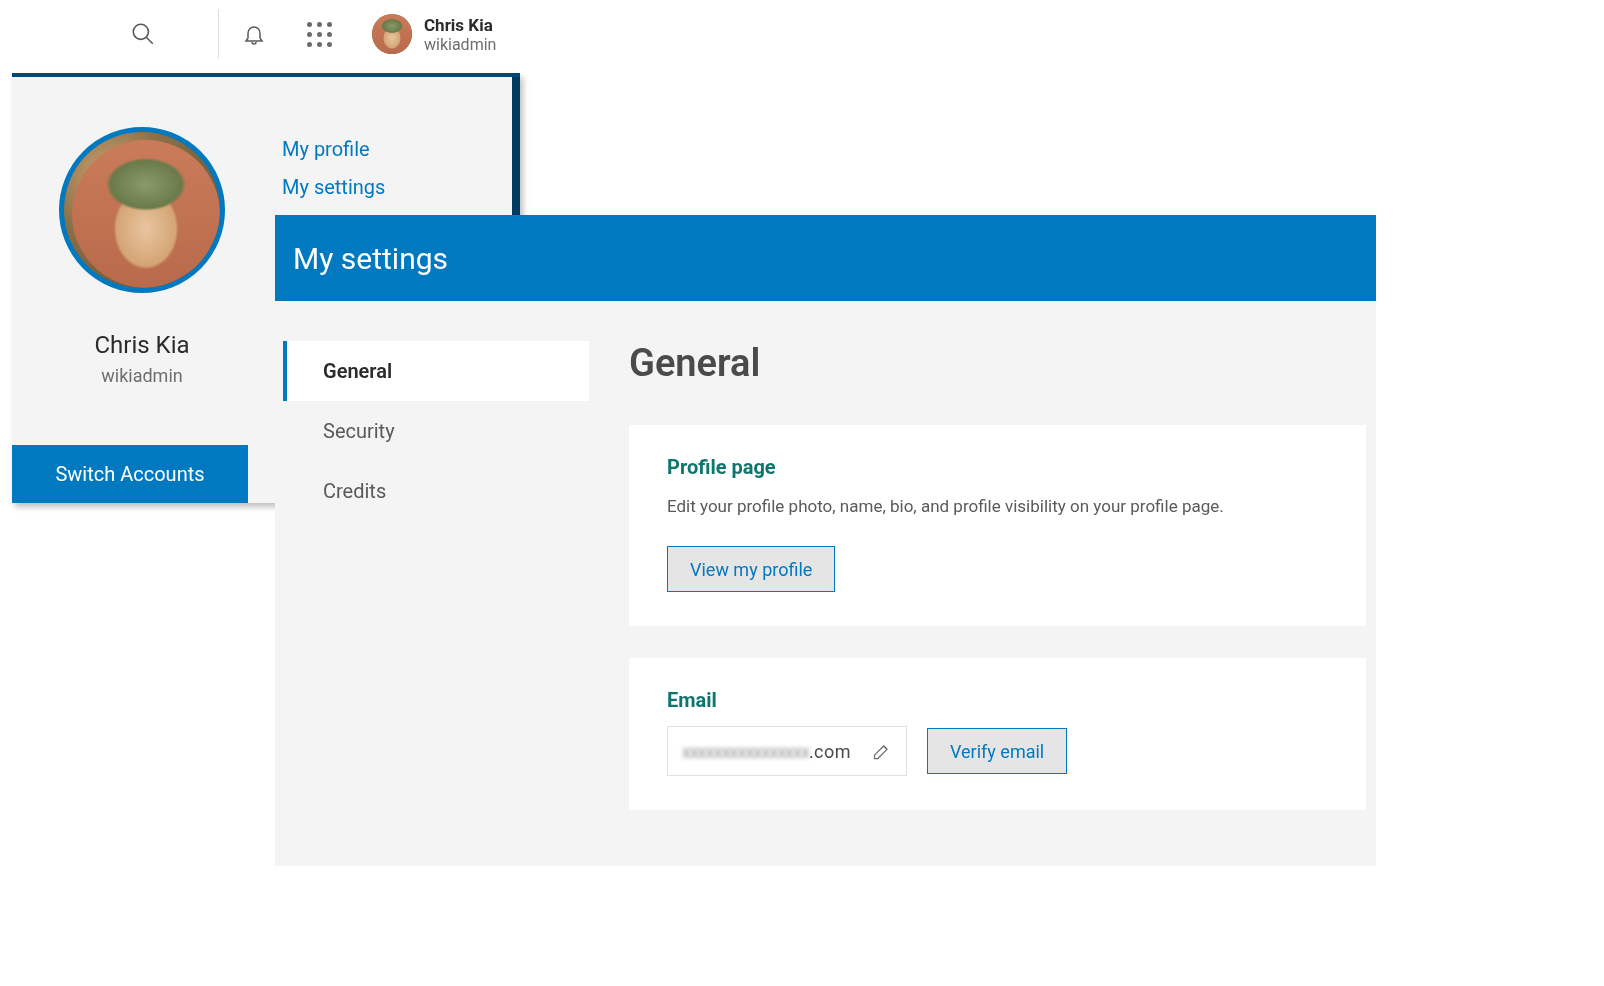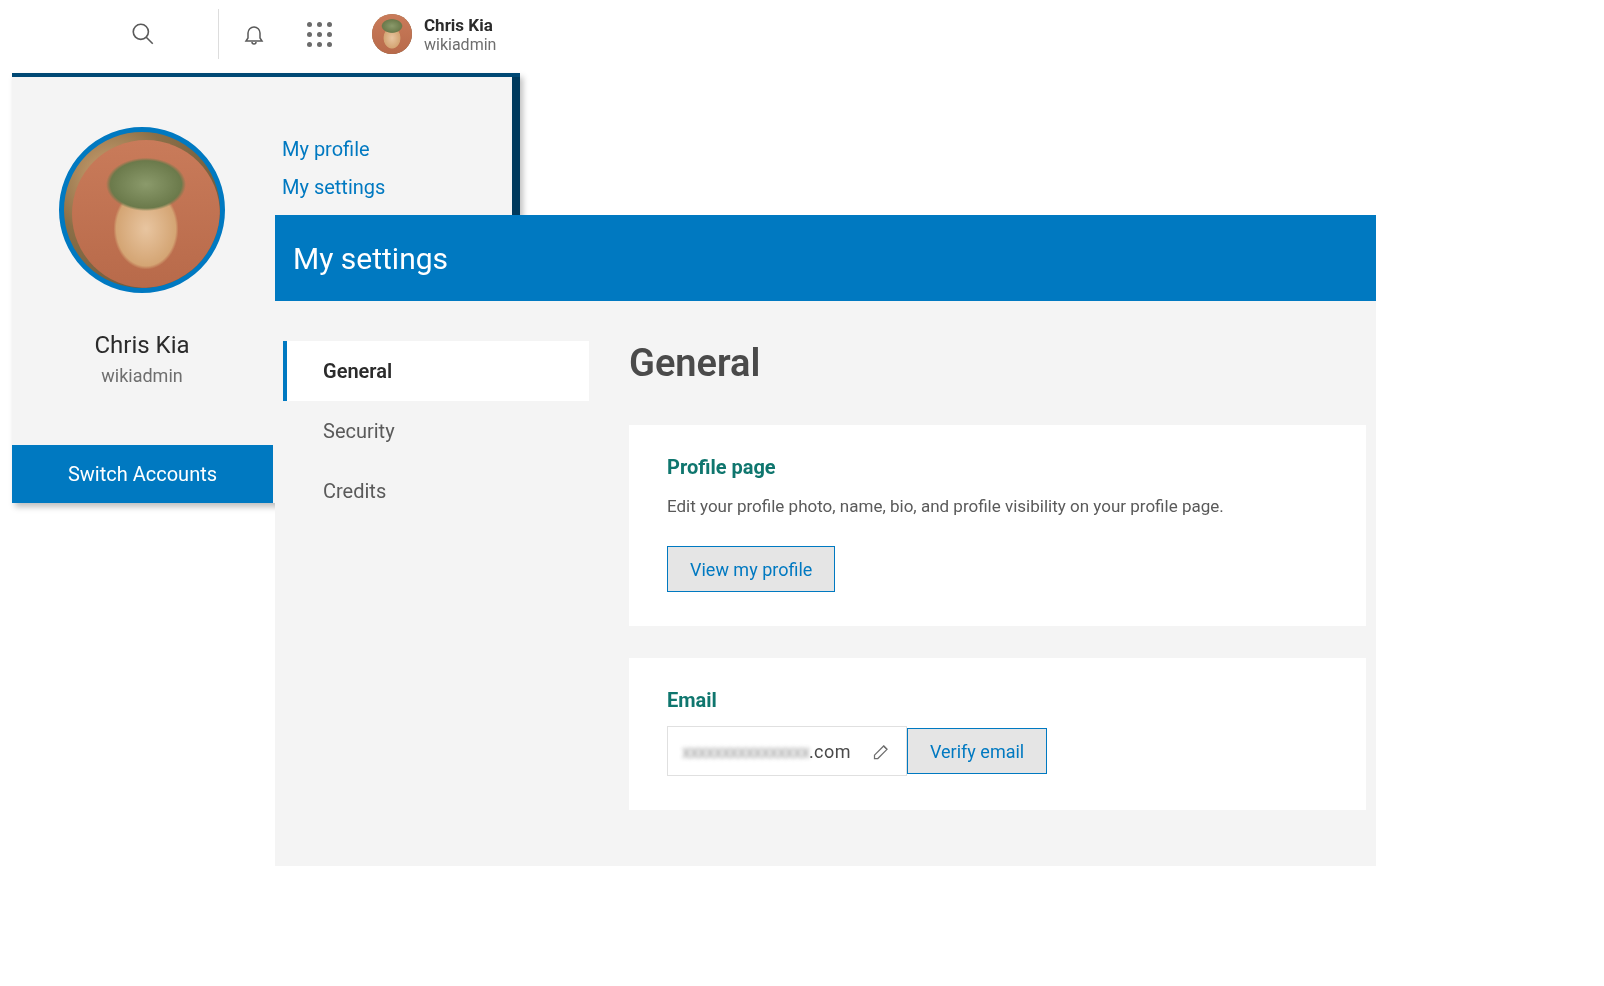"Switch Accounts" .switch-btn { width: 261px -> 236px }
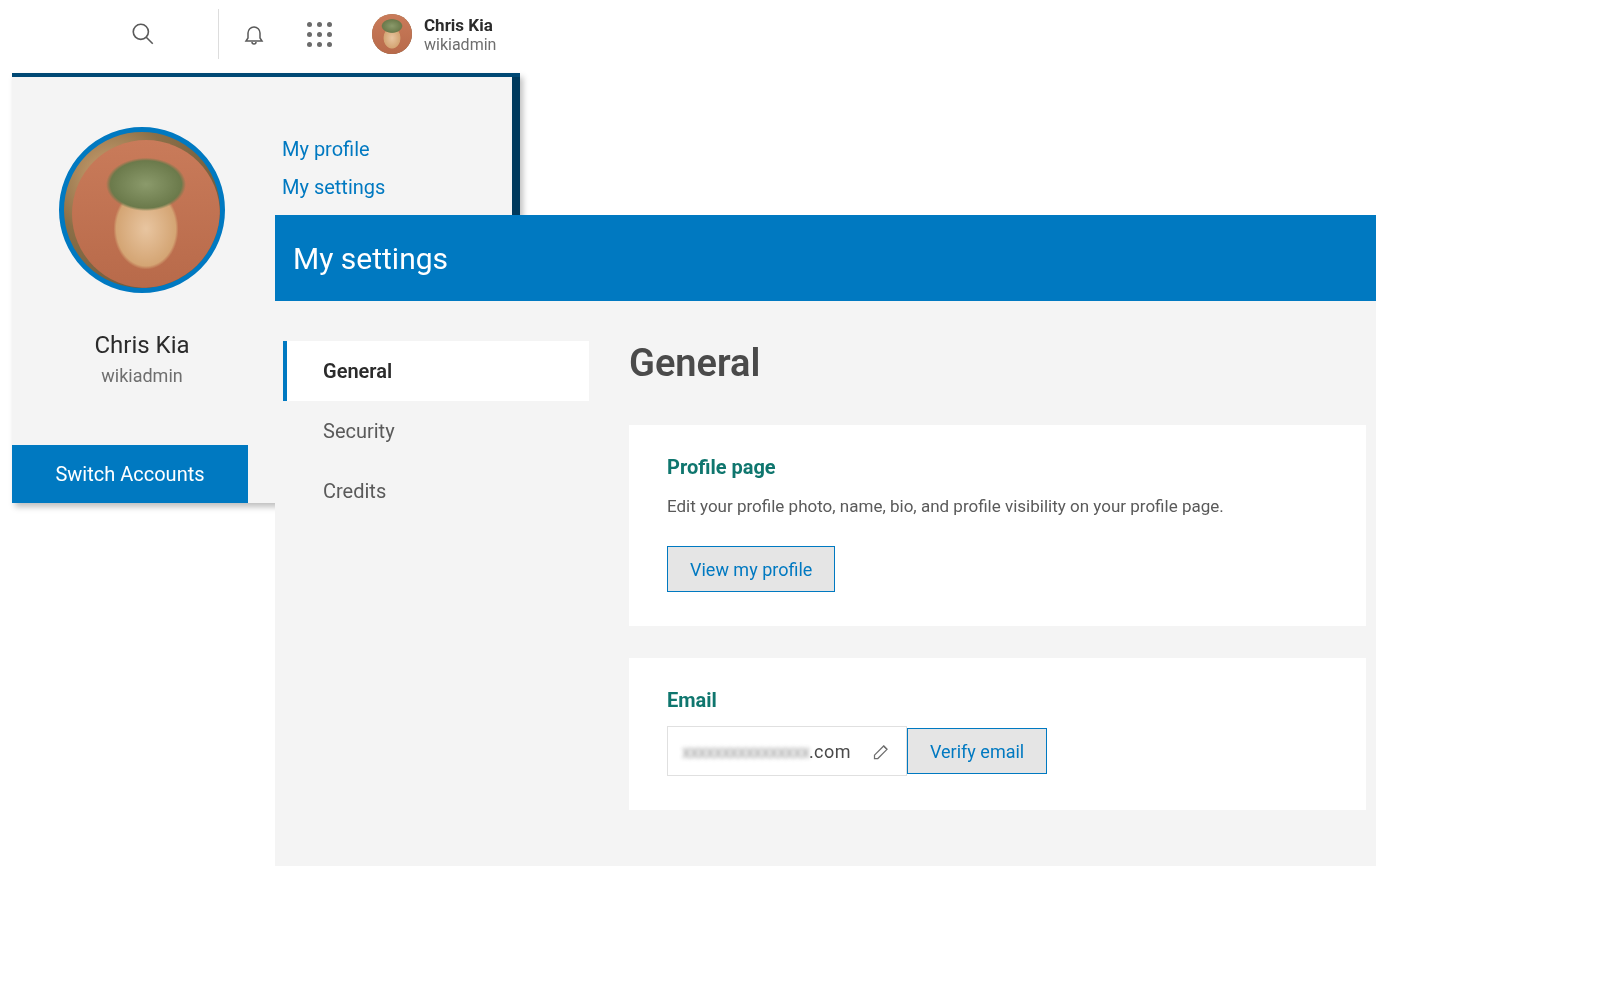".com" .email-row { gap: none -> 20px }
